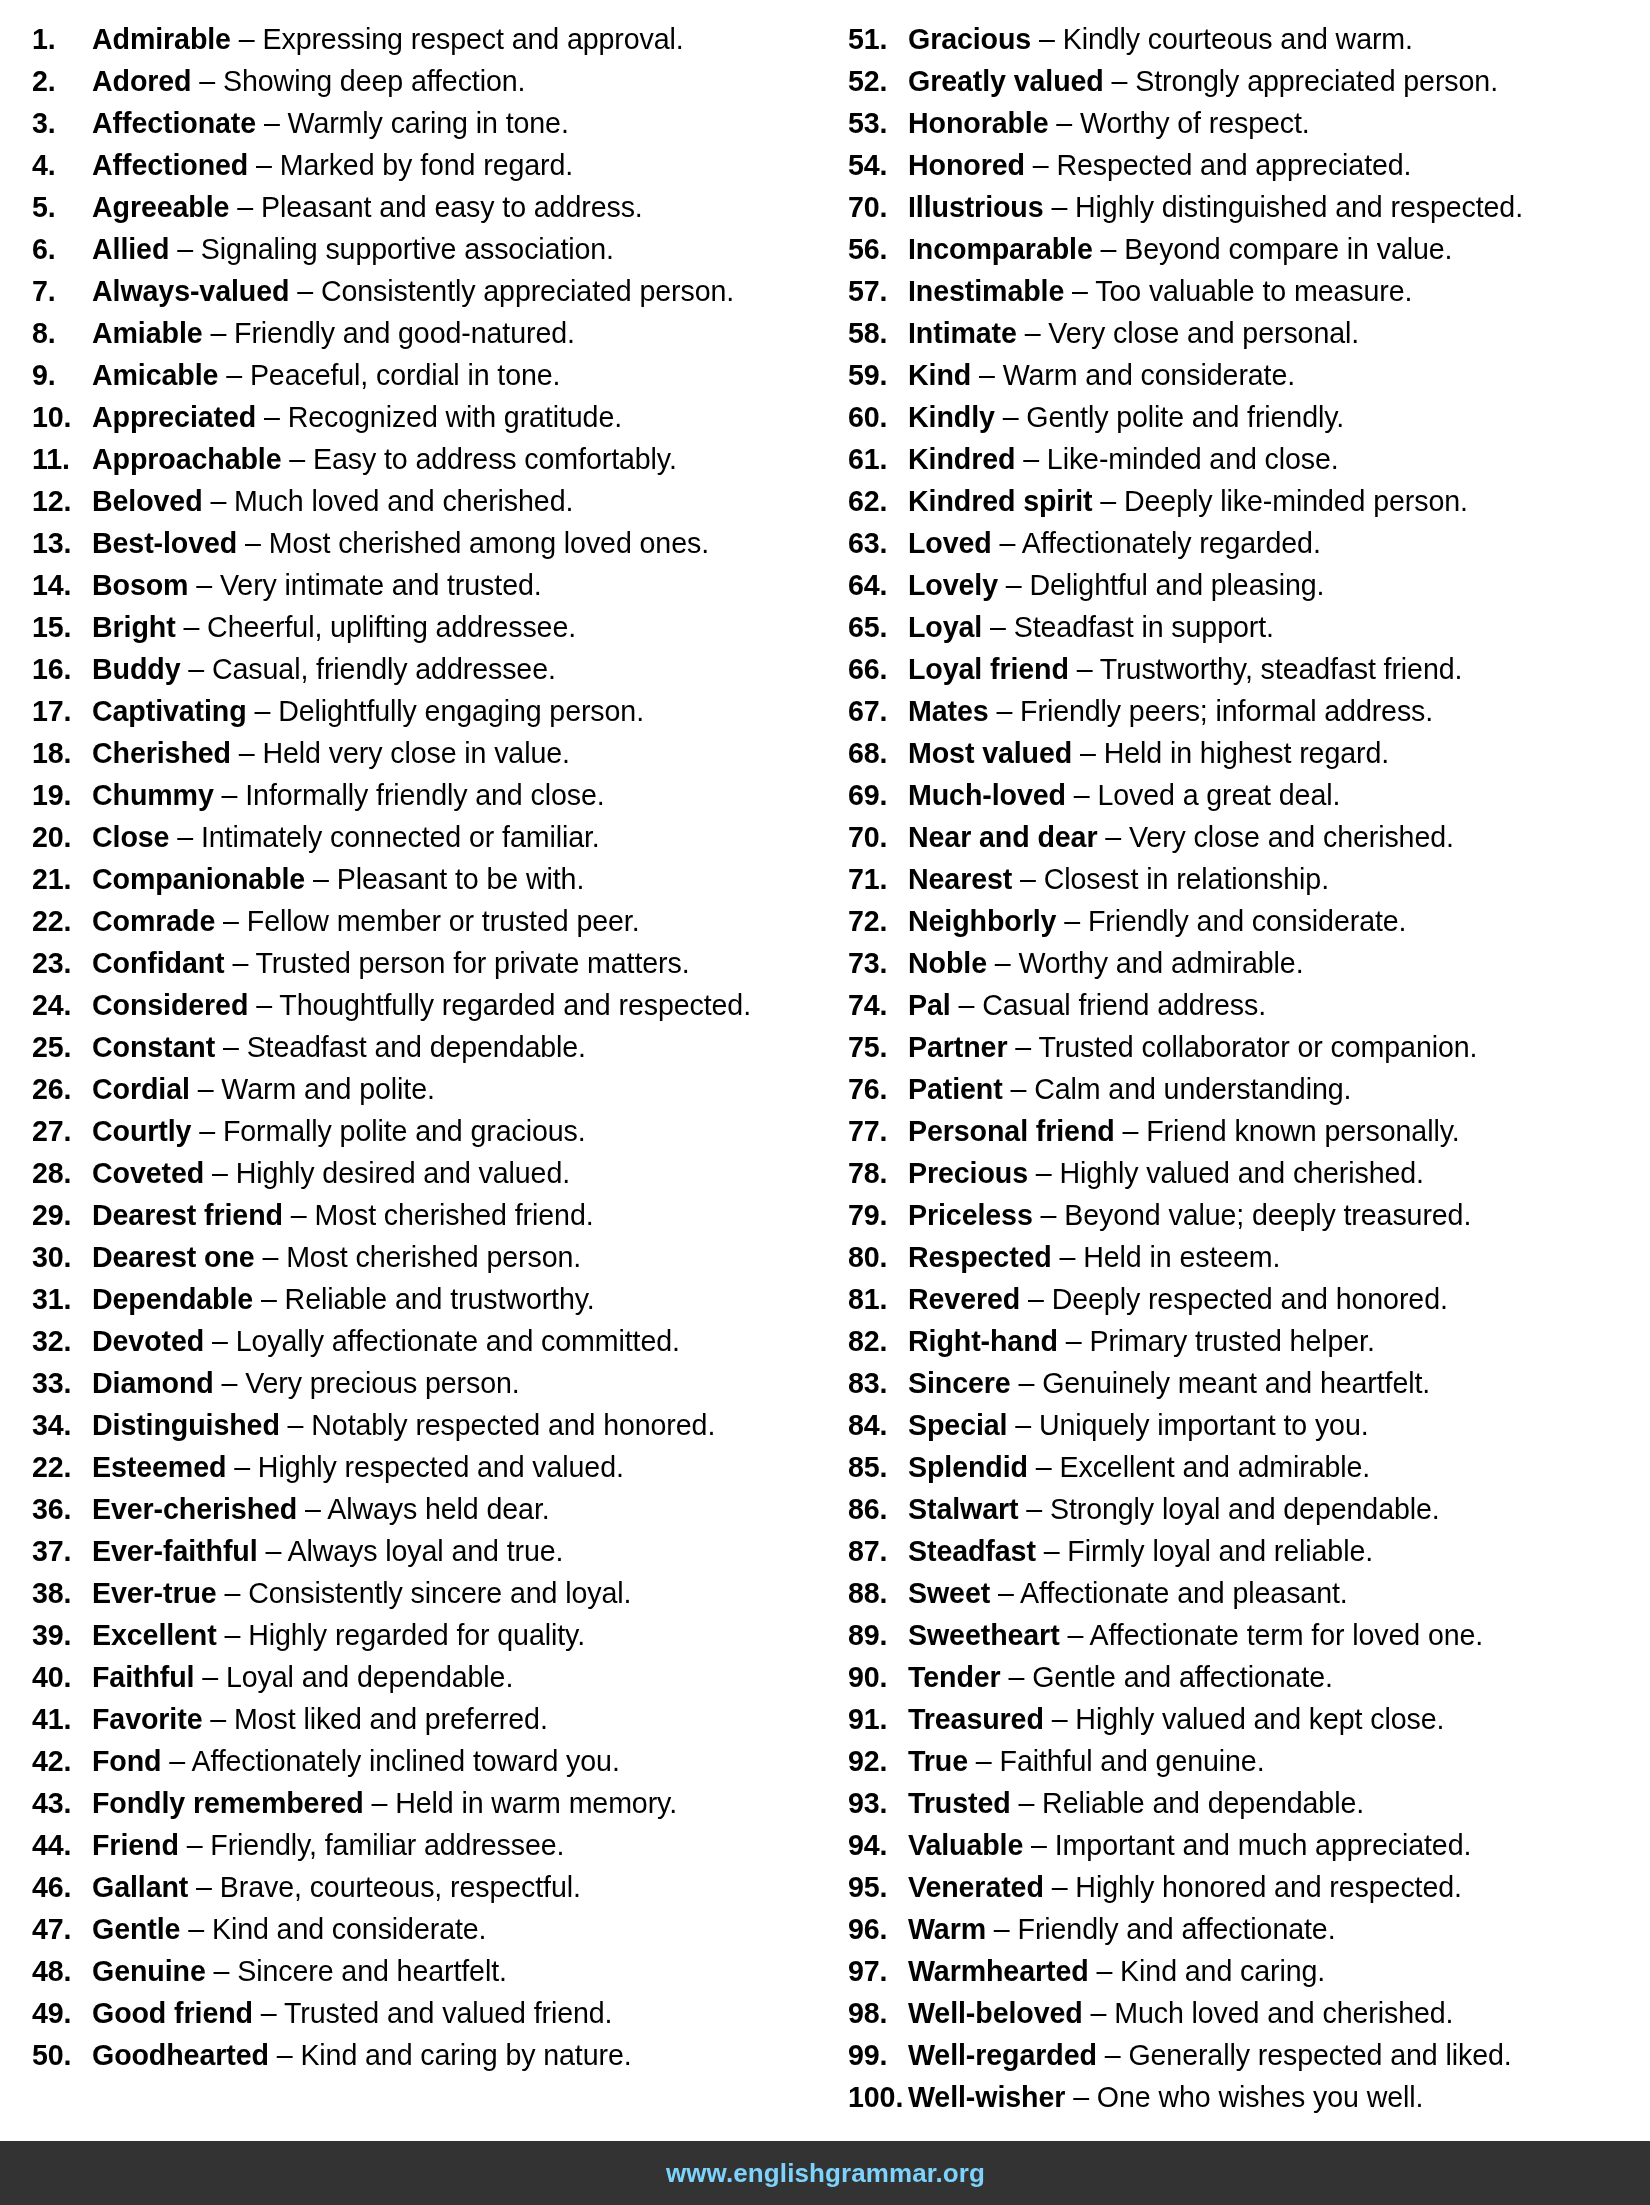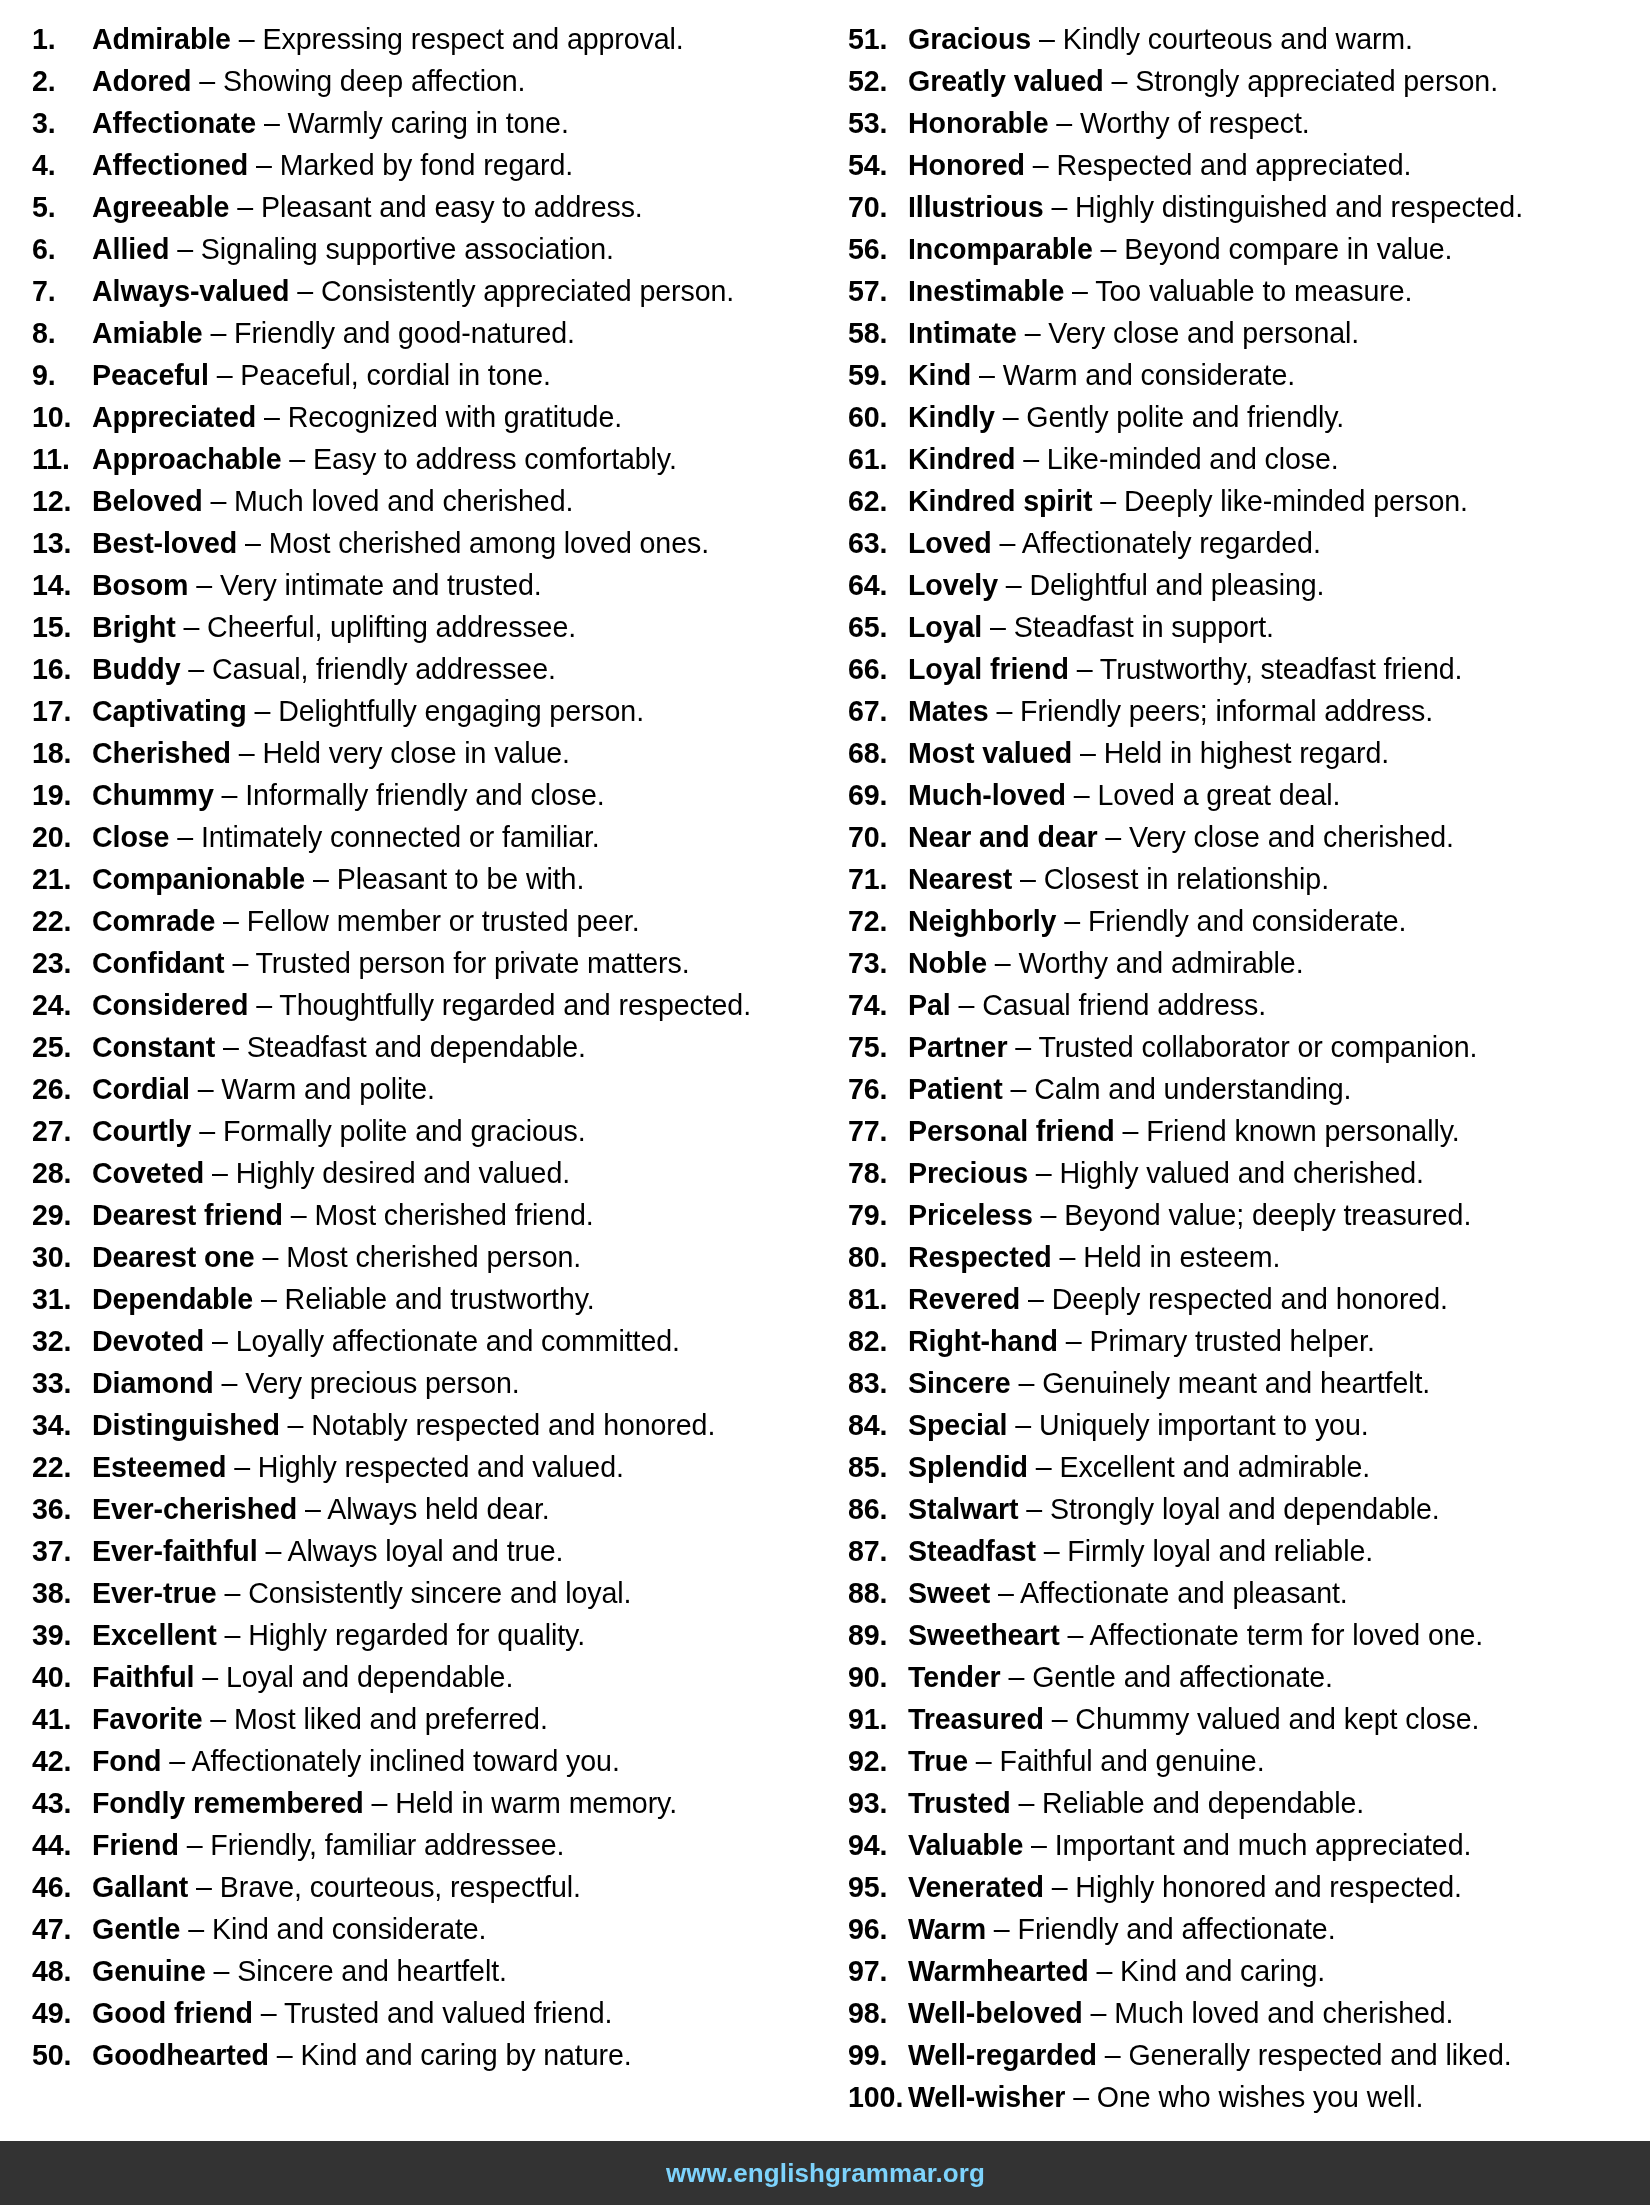"Peaceful" span.term { text: Peaceful -> Amicable }
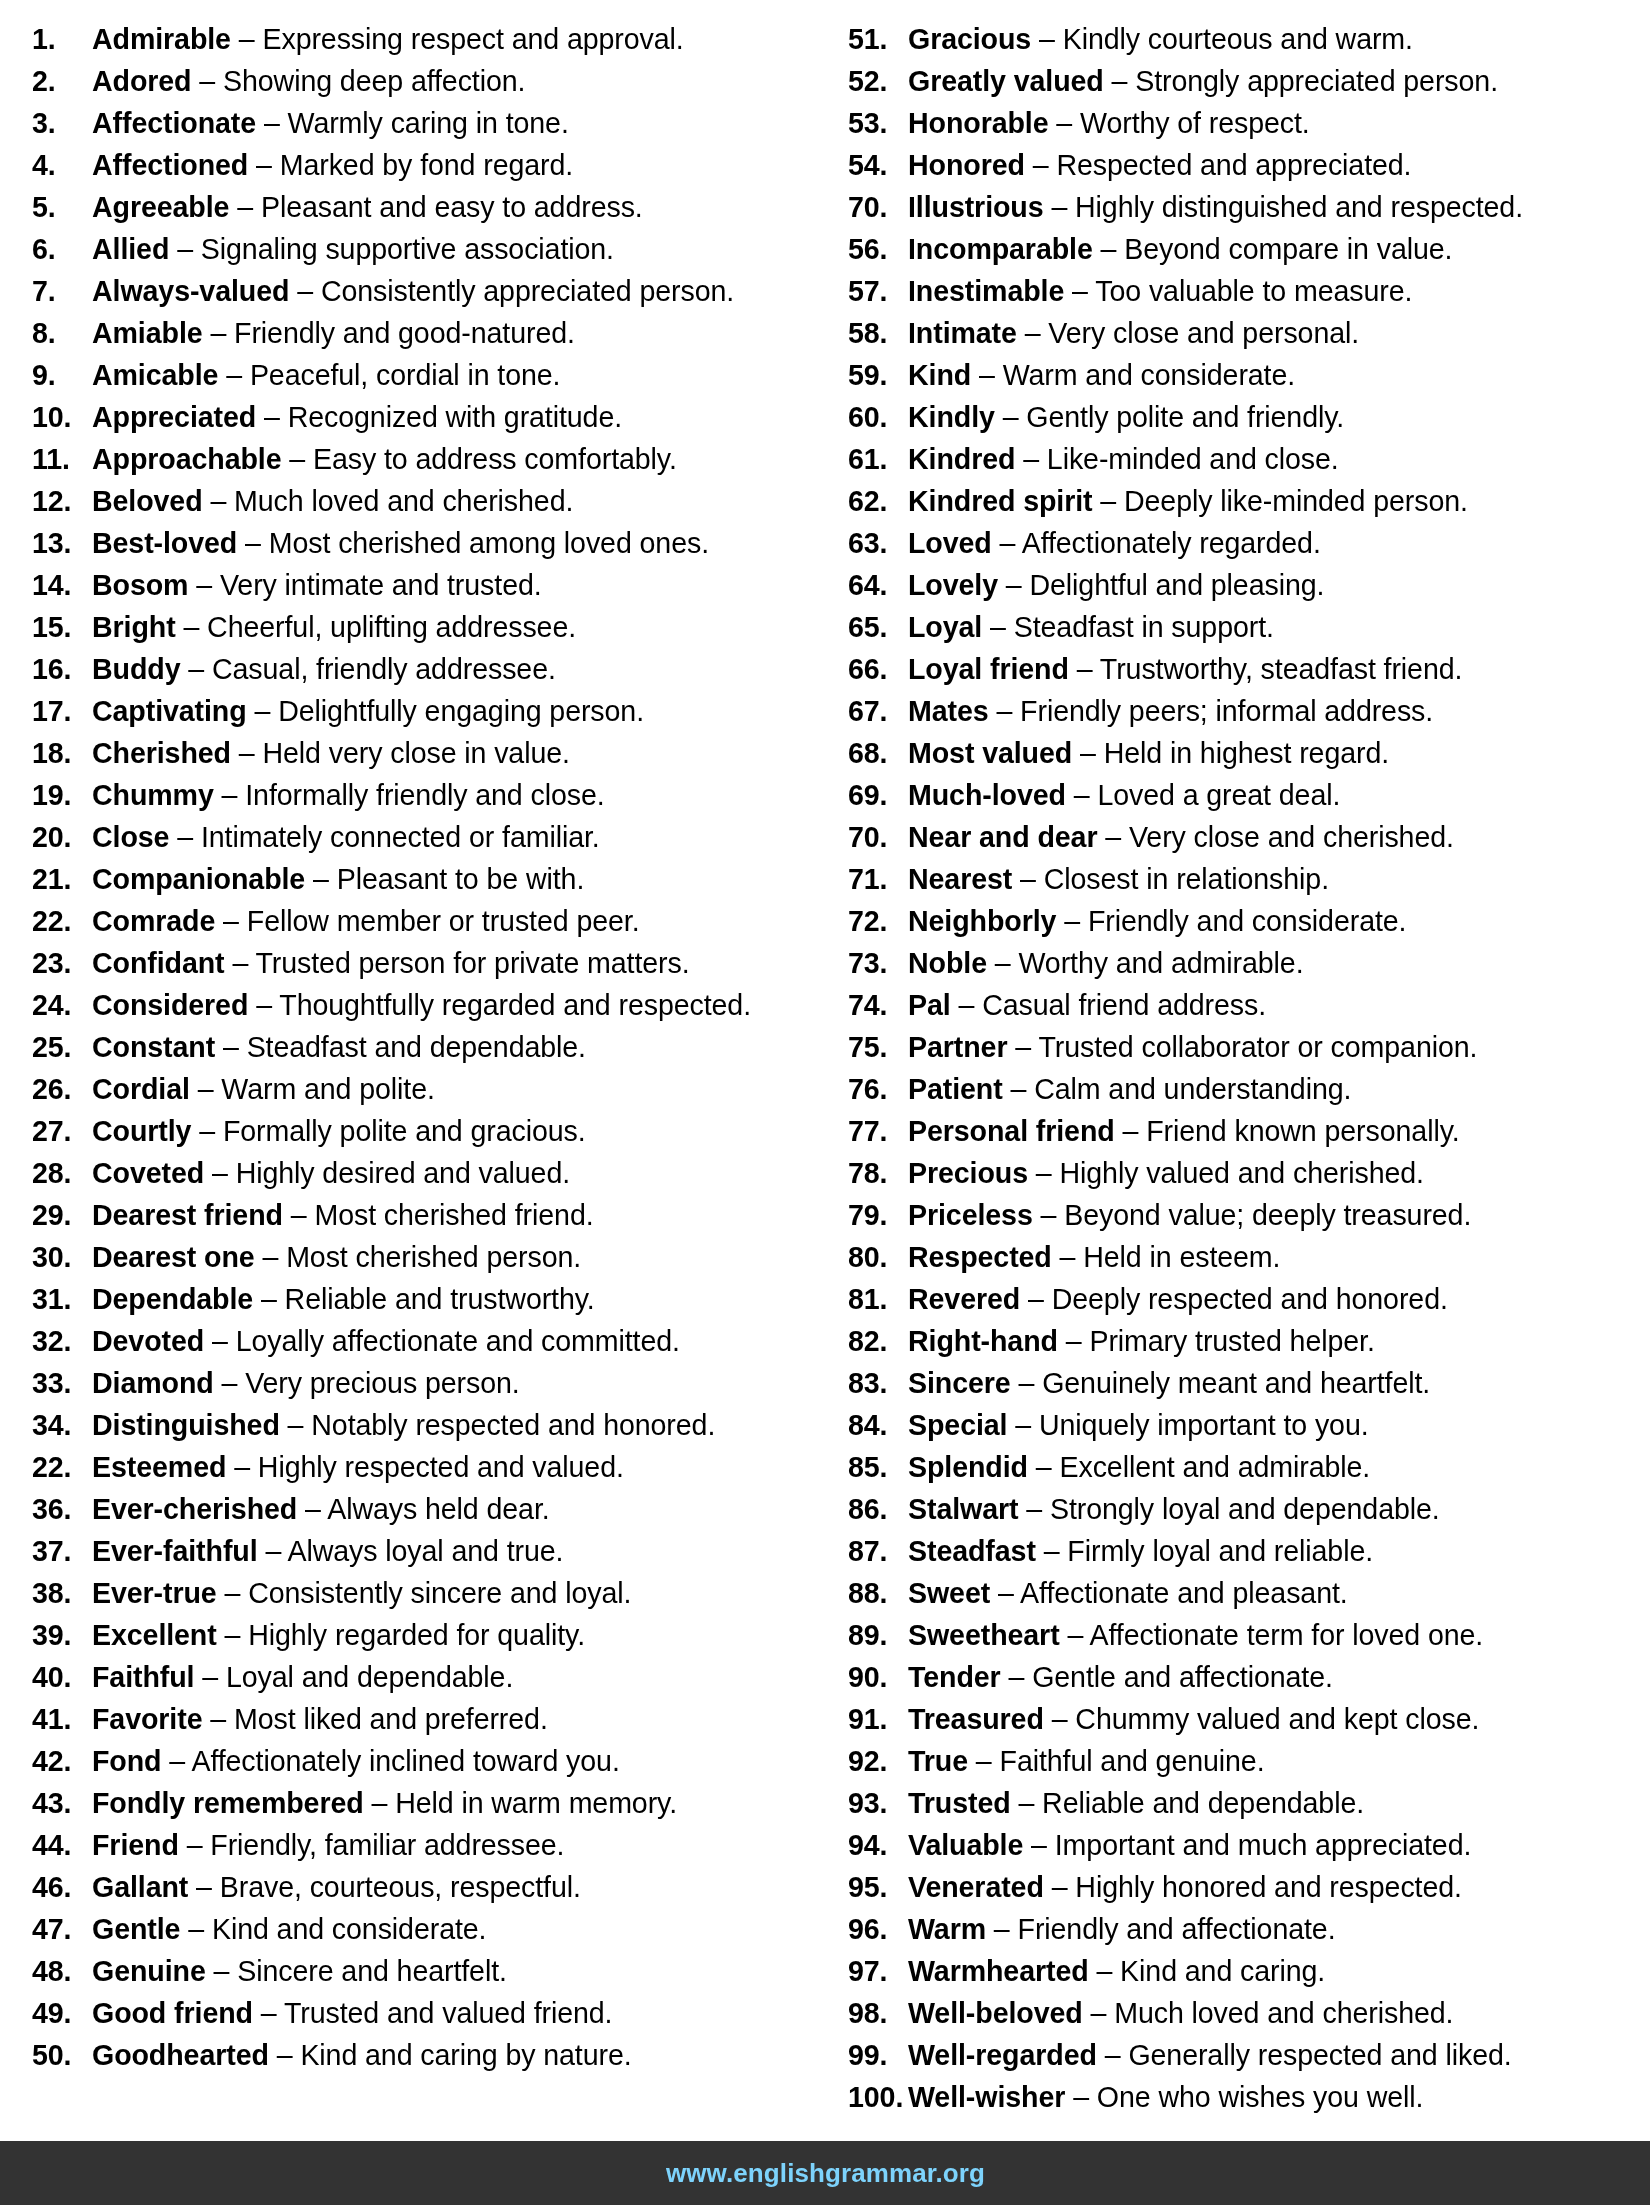"Chummy valued and kept close." span.def { text: Chummy -> Highly }
